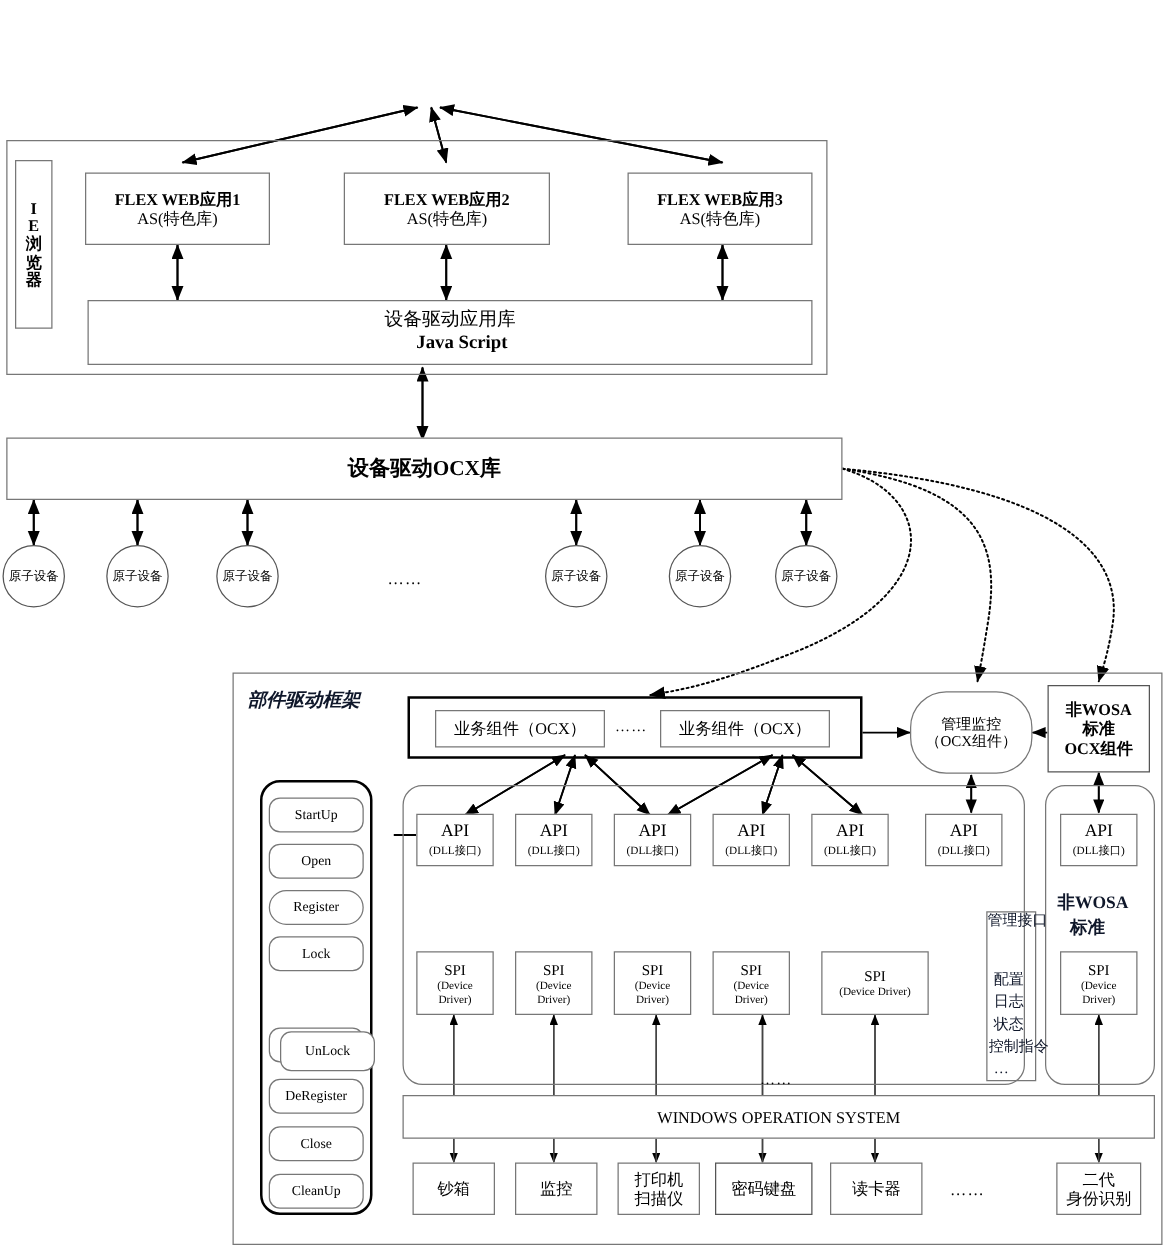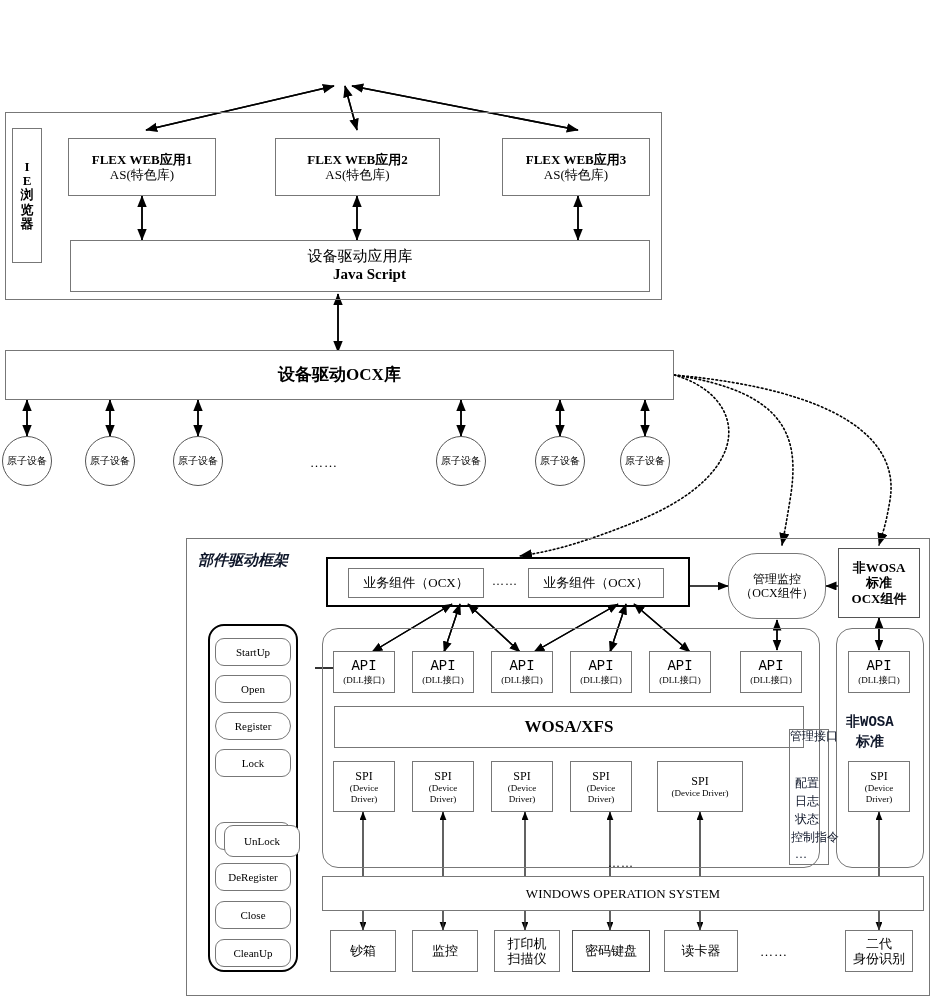"API" .s14 { font-family: Liberation Mono, monospace -> none }
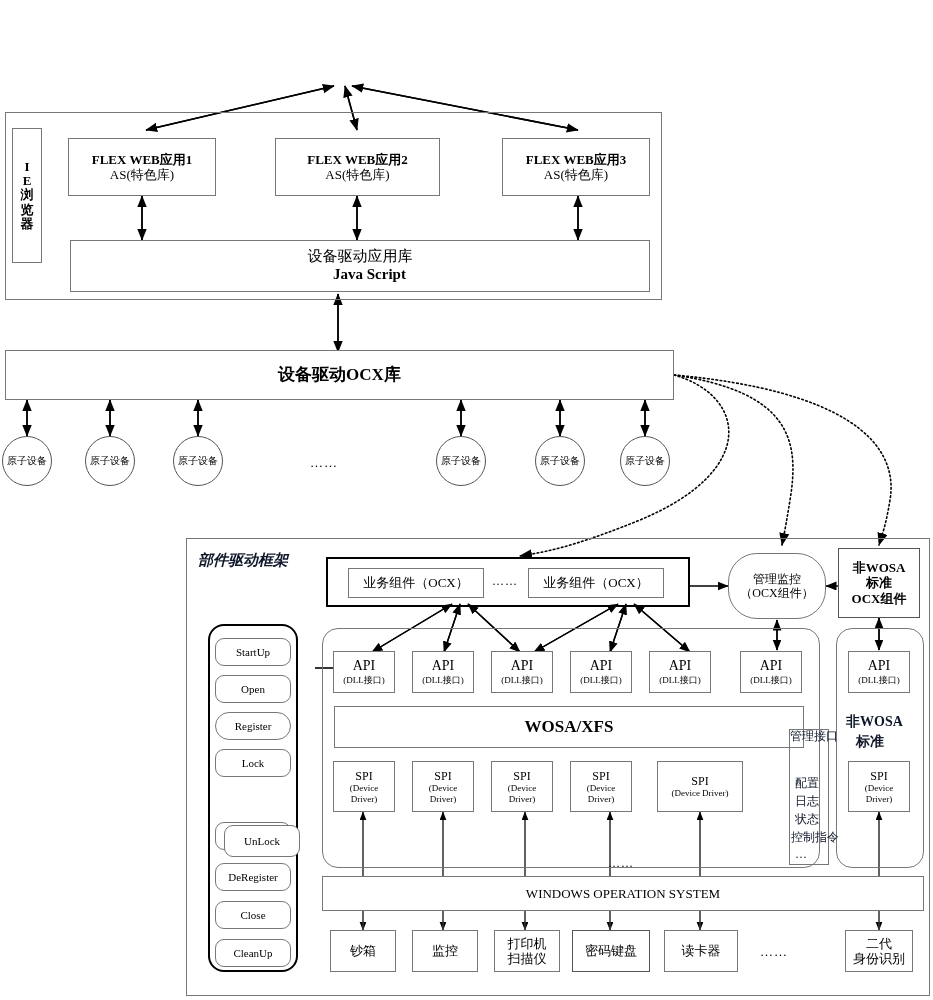"WOSA/XFS" div.bx { html: <div> <div>WOSA/XFS</div> </div> -> none }
